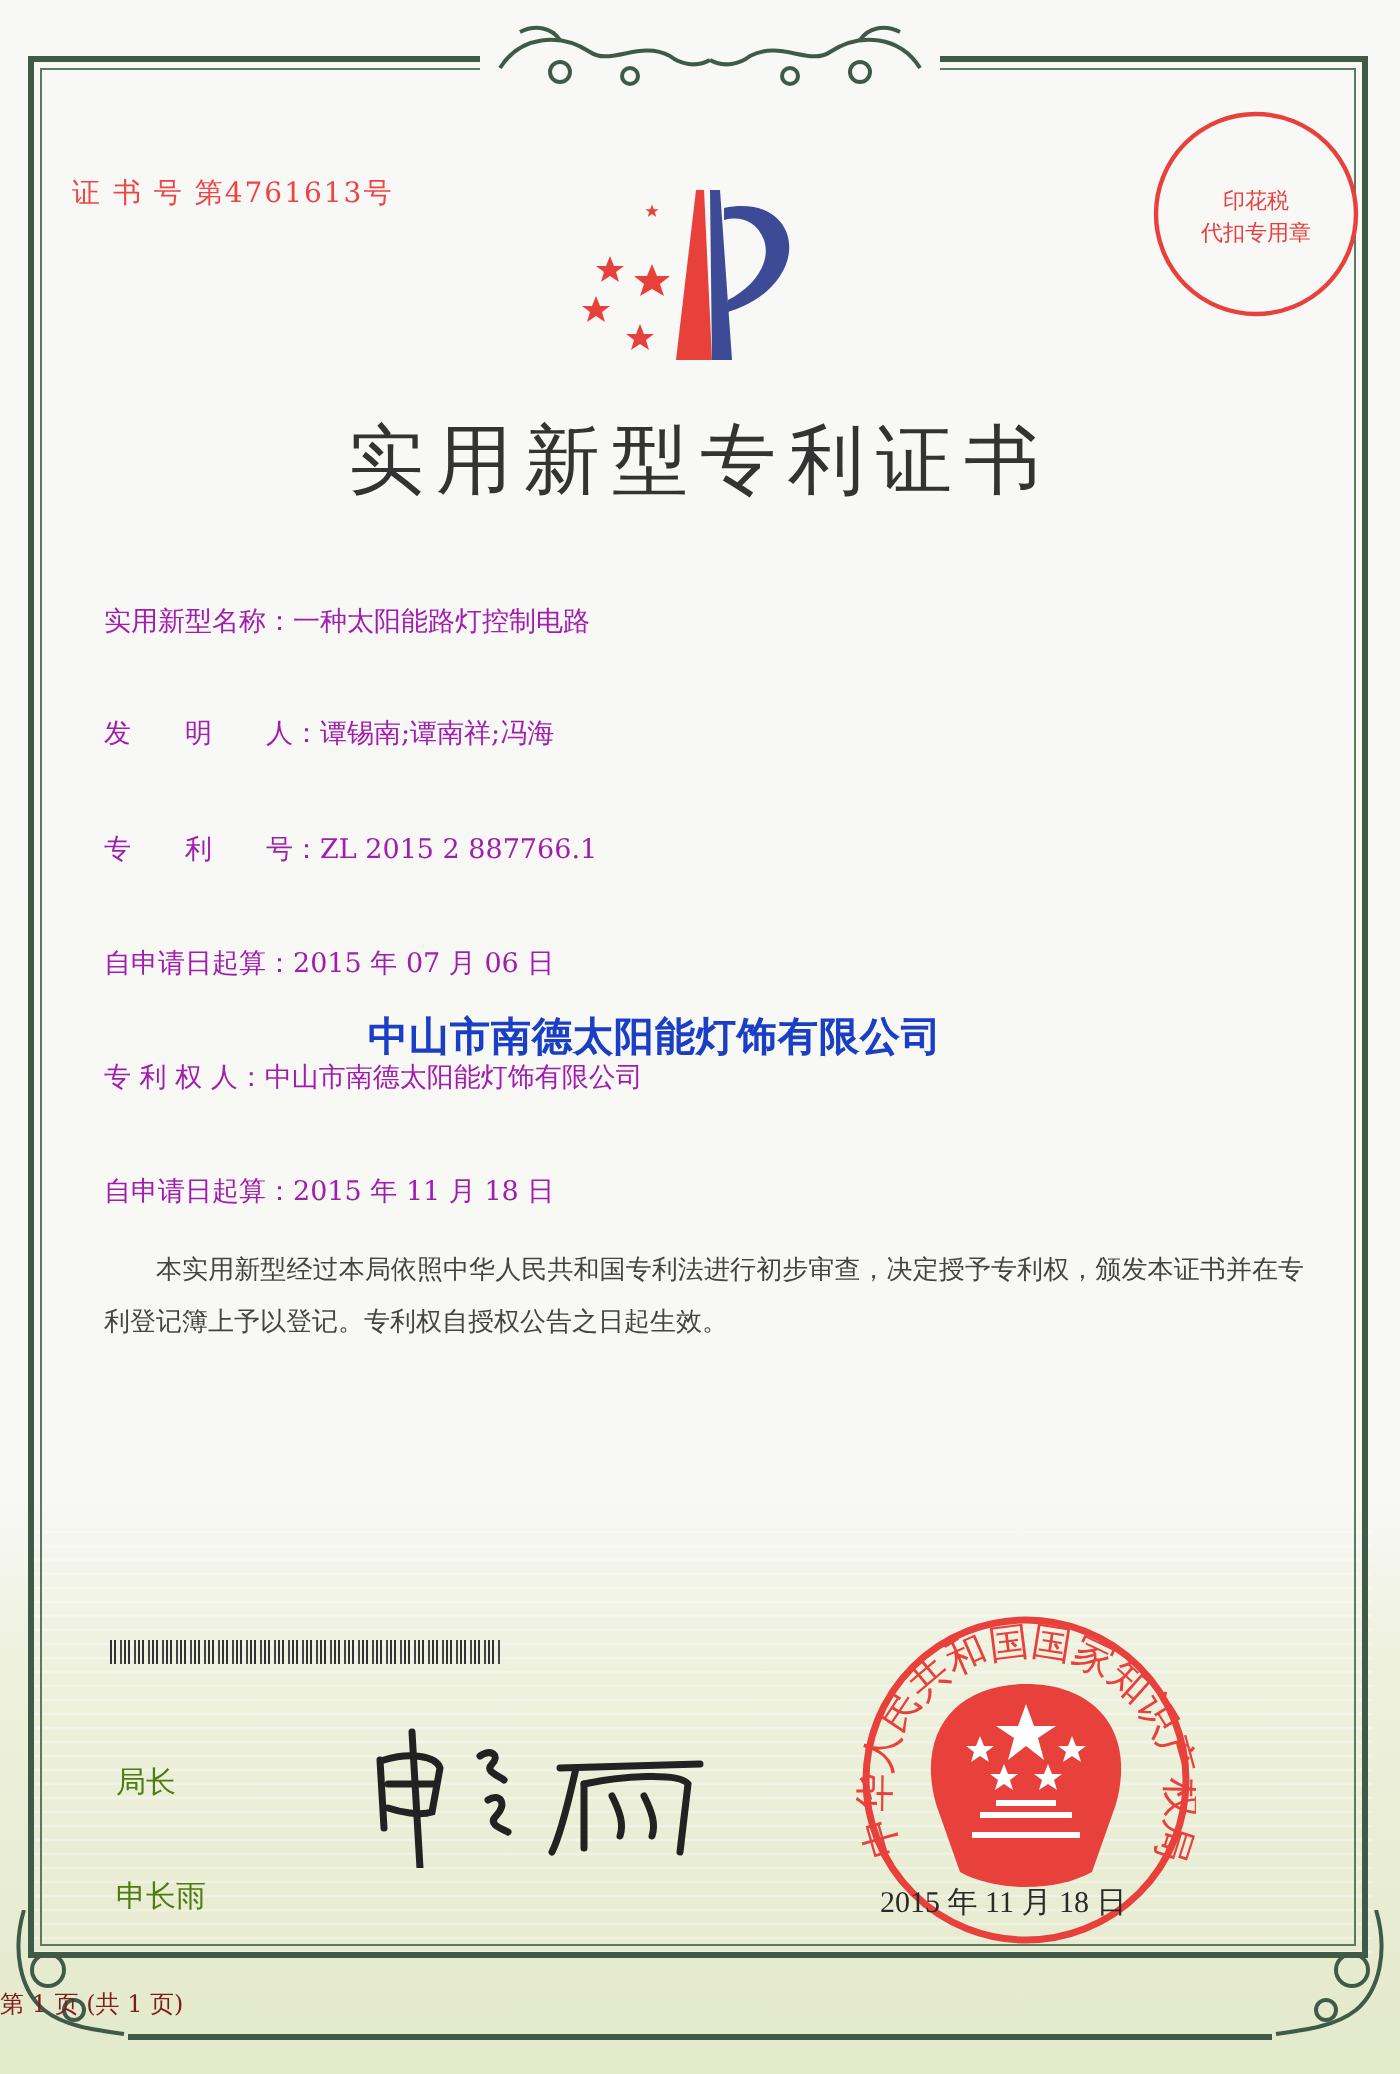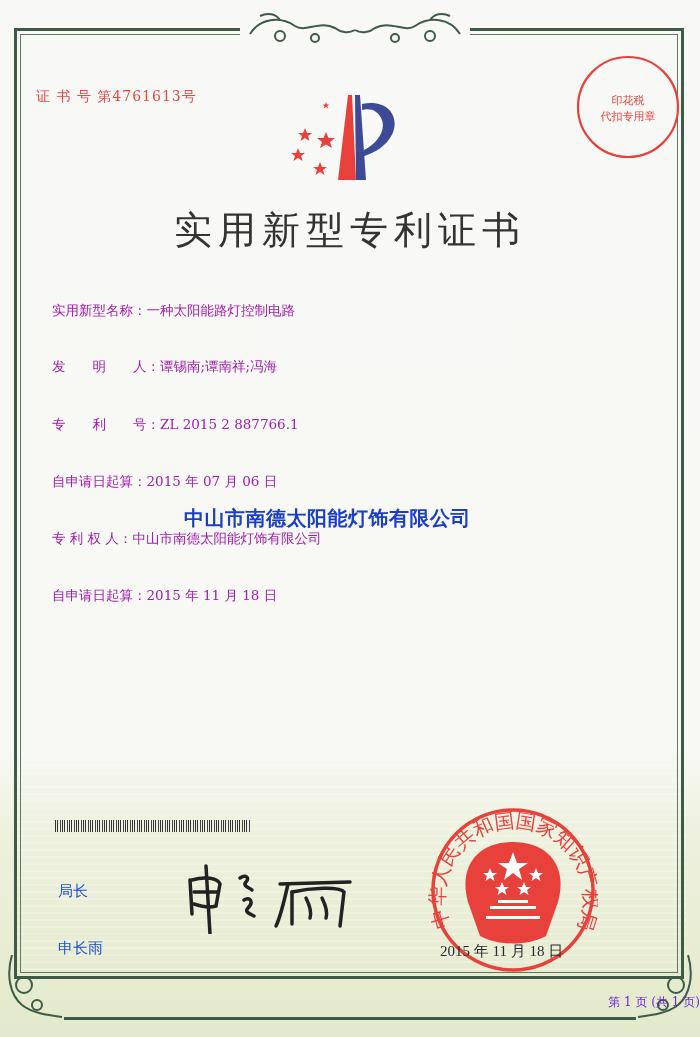"本实用新型经过本局依照中华人民共和国专利法进行初步审查，决定授予专利权，颁发本证" p { html: none -> <p>本实用新型经过本局依照中华人民共和国专利法进行初步审查，决定授予专利权，颁发本证书并在专利登记簿上予以登记。专利权自授权公告之日起生效。</p> }
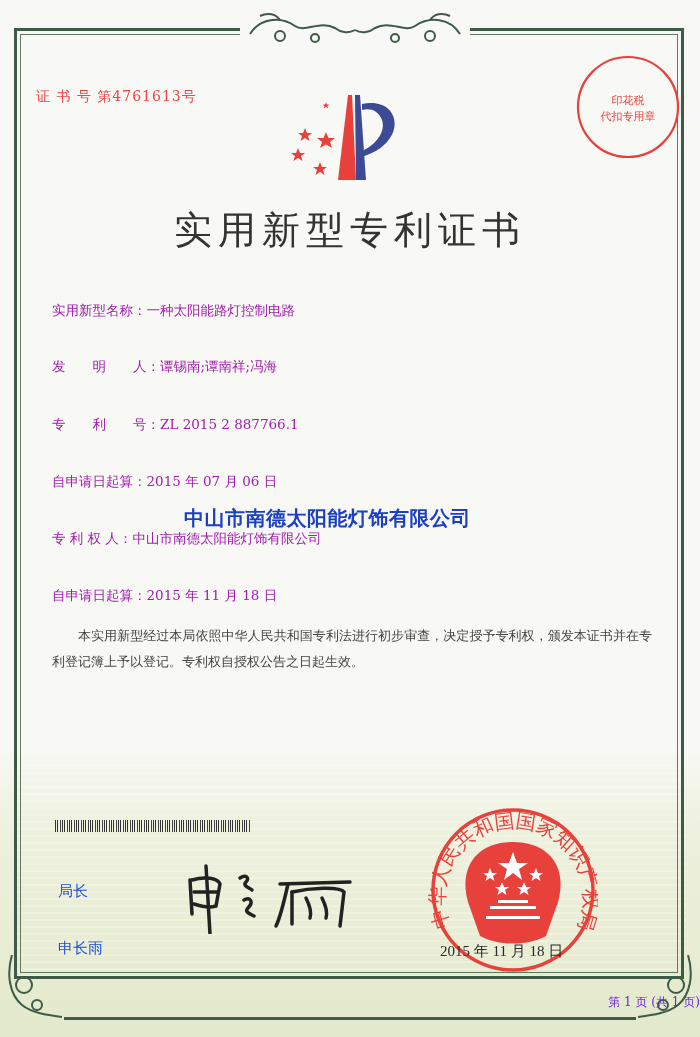"局长" .director-title, .director-name { color: #1d4ed8 -> #4d7c0f }
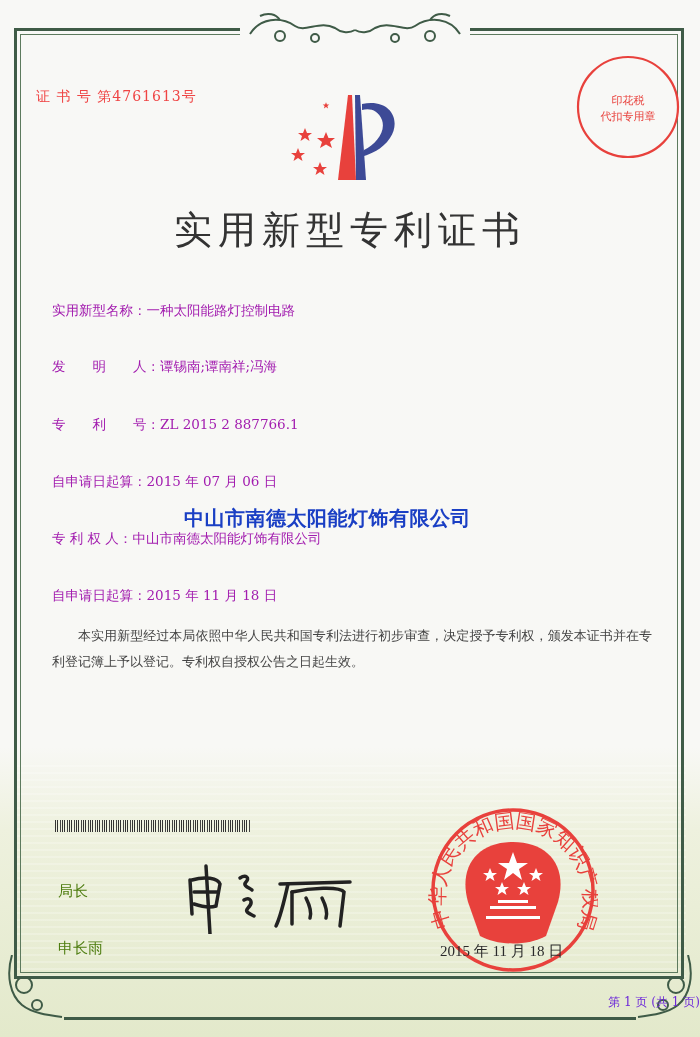"第 1 页 (共 1" .page-no { color: #6d28d9 -> #7f1d1d; text-align: right -> left }
